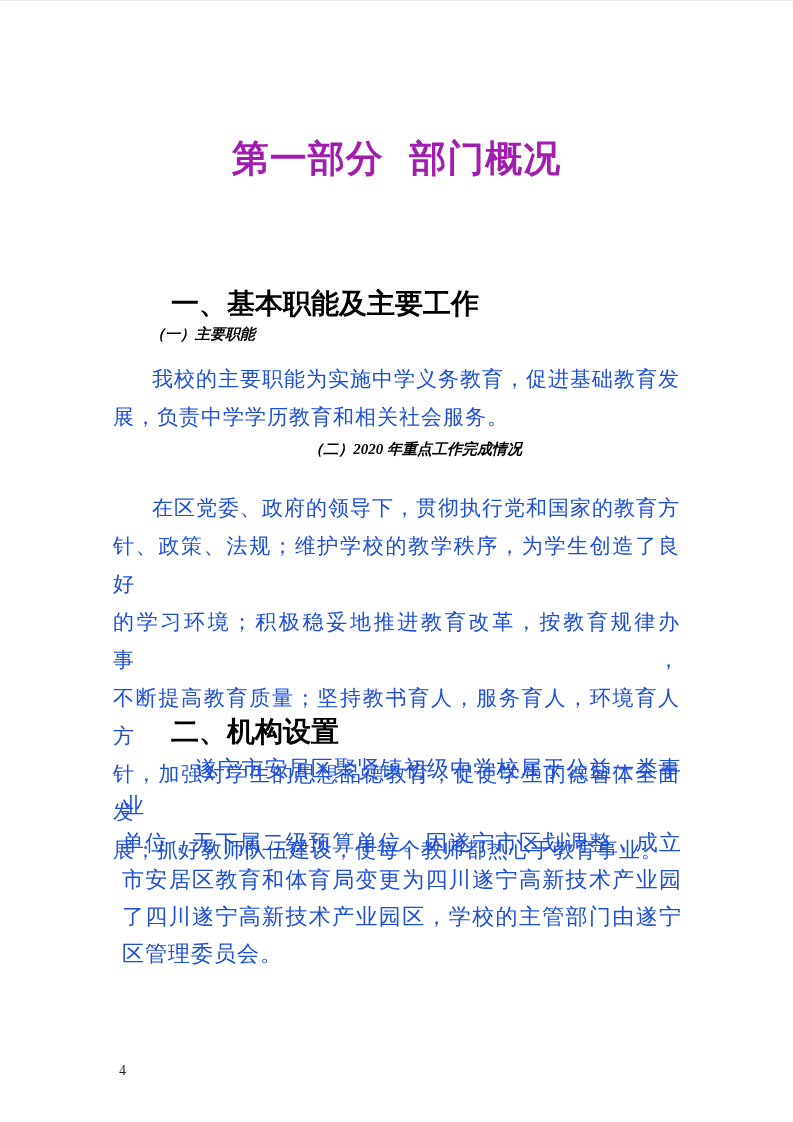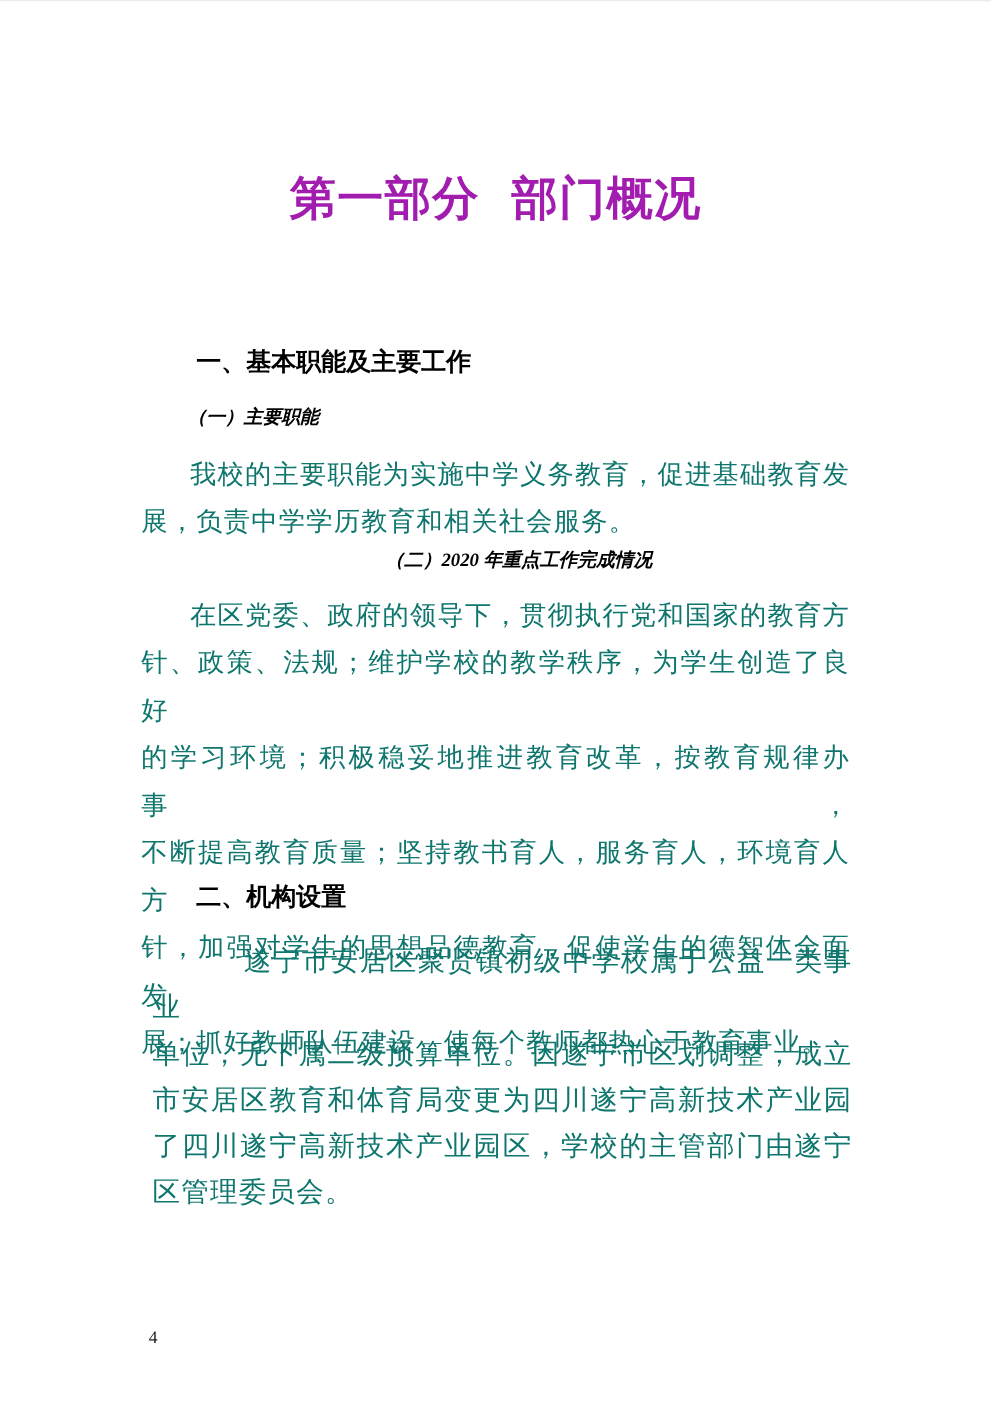"一、基本职能及主要工作" .h-num { font-size: 20px -> 28px; margin: 4px -> 18px }
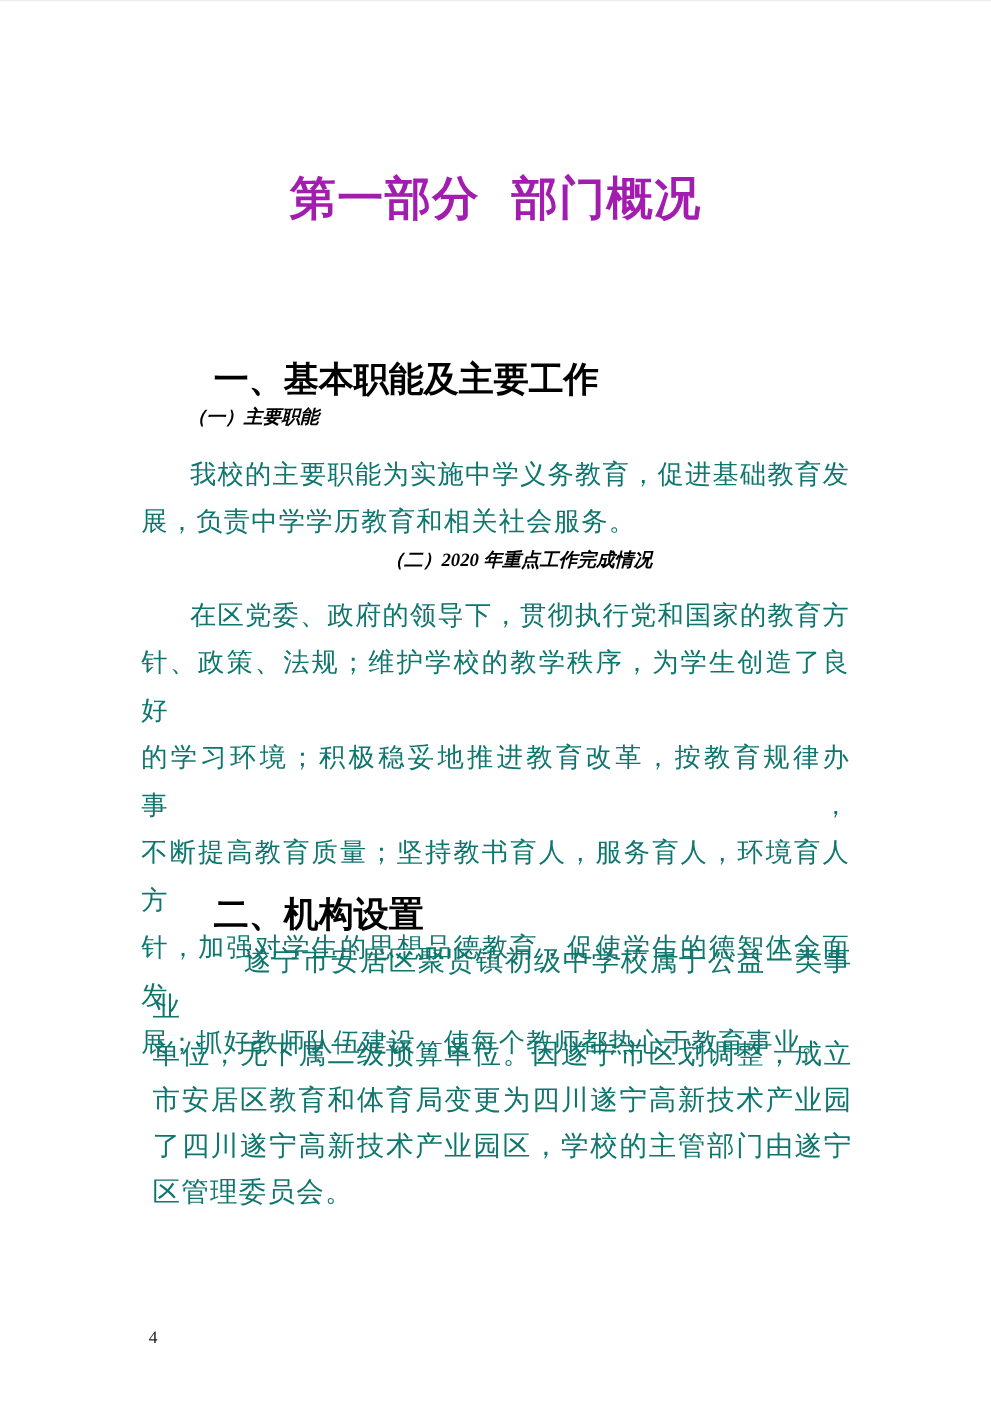"我校的主要职能为实施中学义务教育，促进基础教育发" .para { color: #0f766e -> #1d4ed8 }
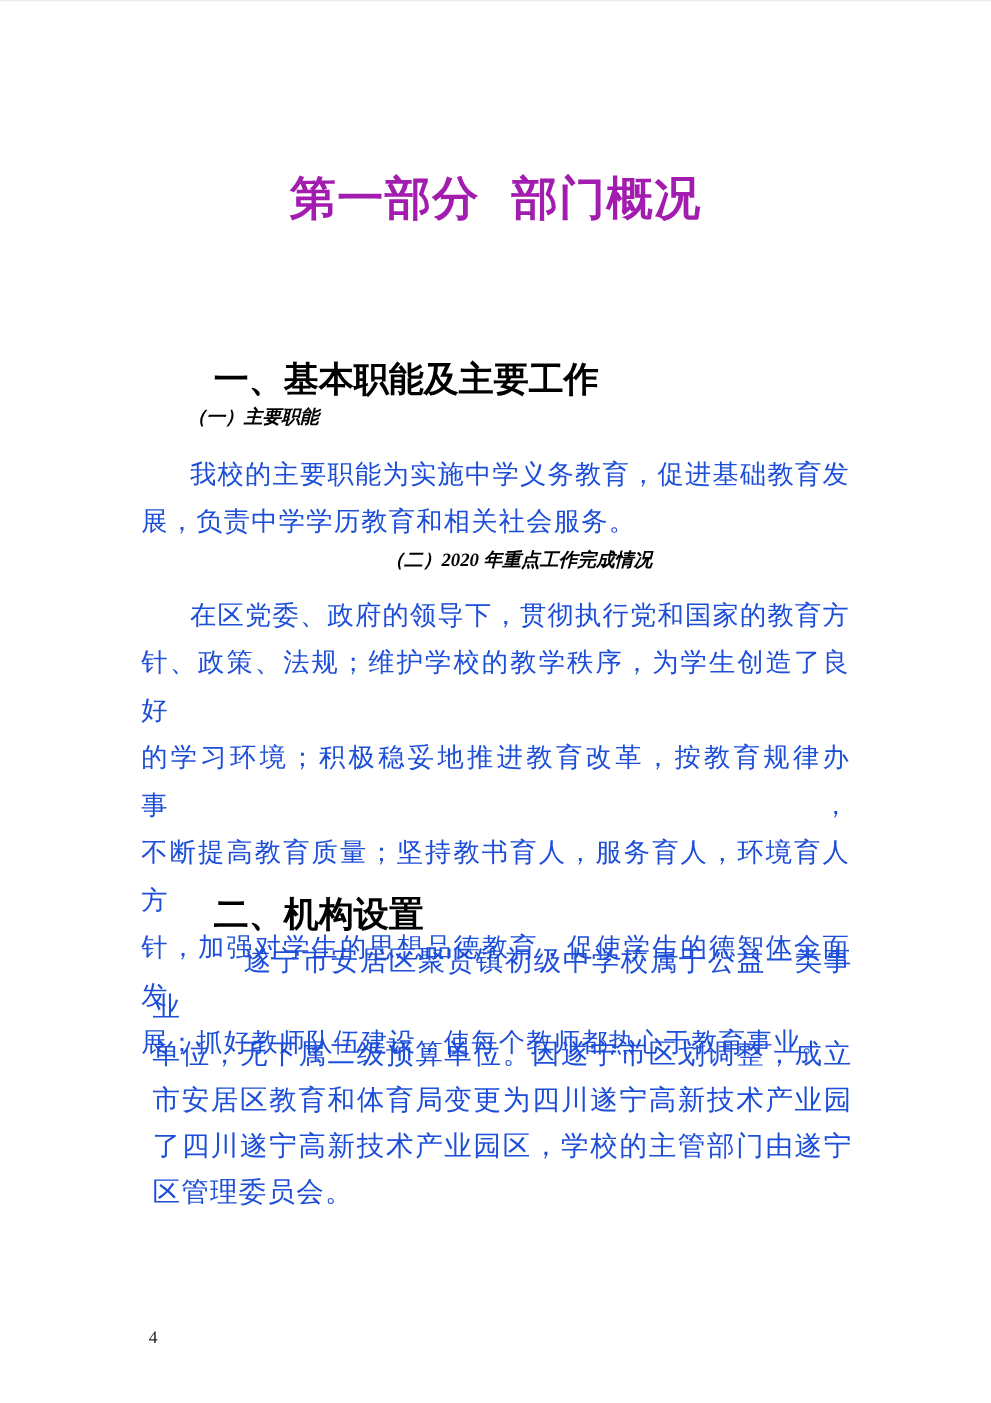"在区党委、政府的领导下，贯彻执行党和国家的教育方" .p2 { top: 472px -> 488px }
